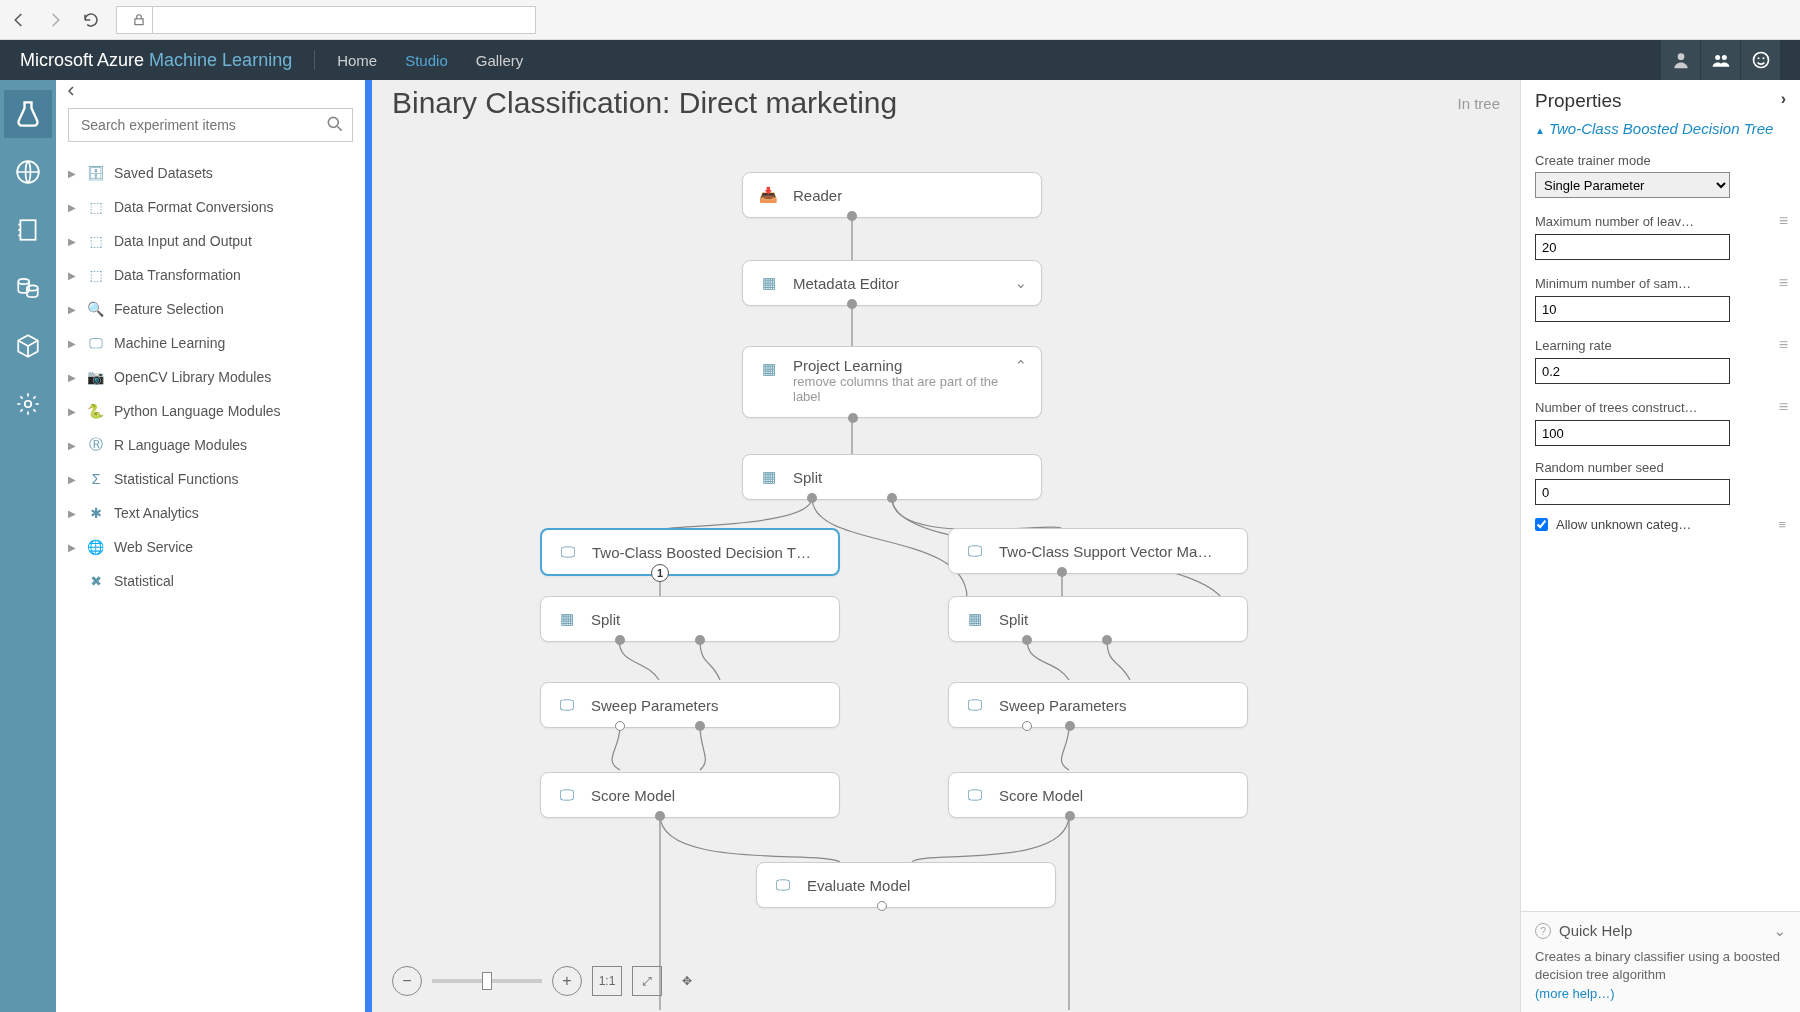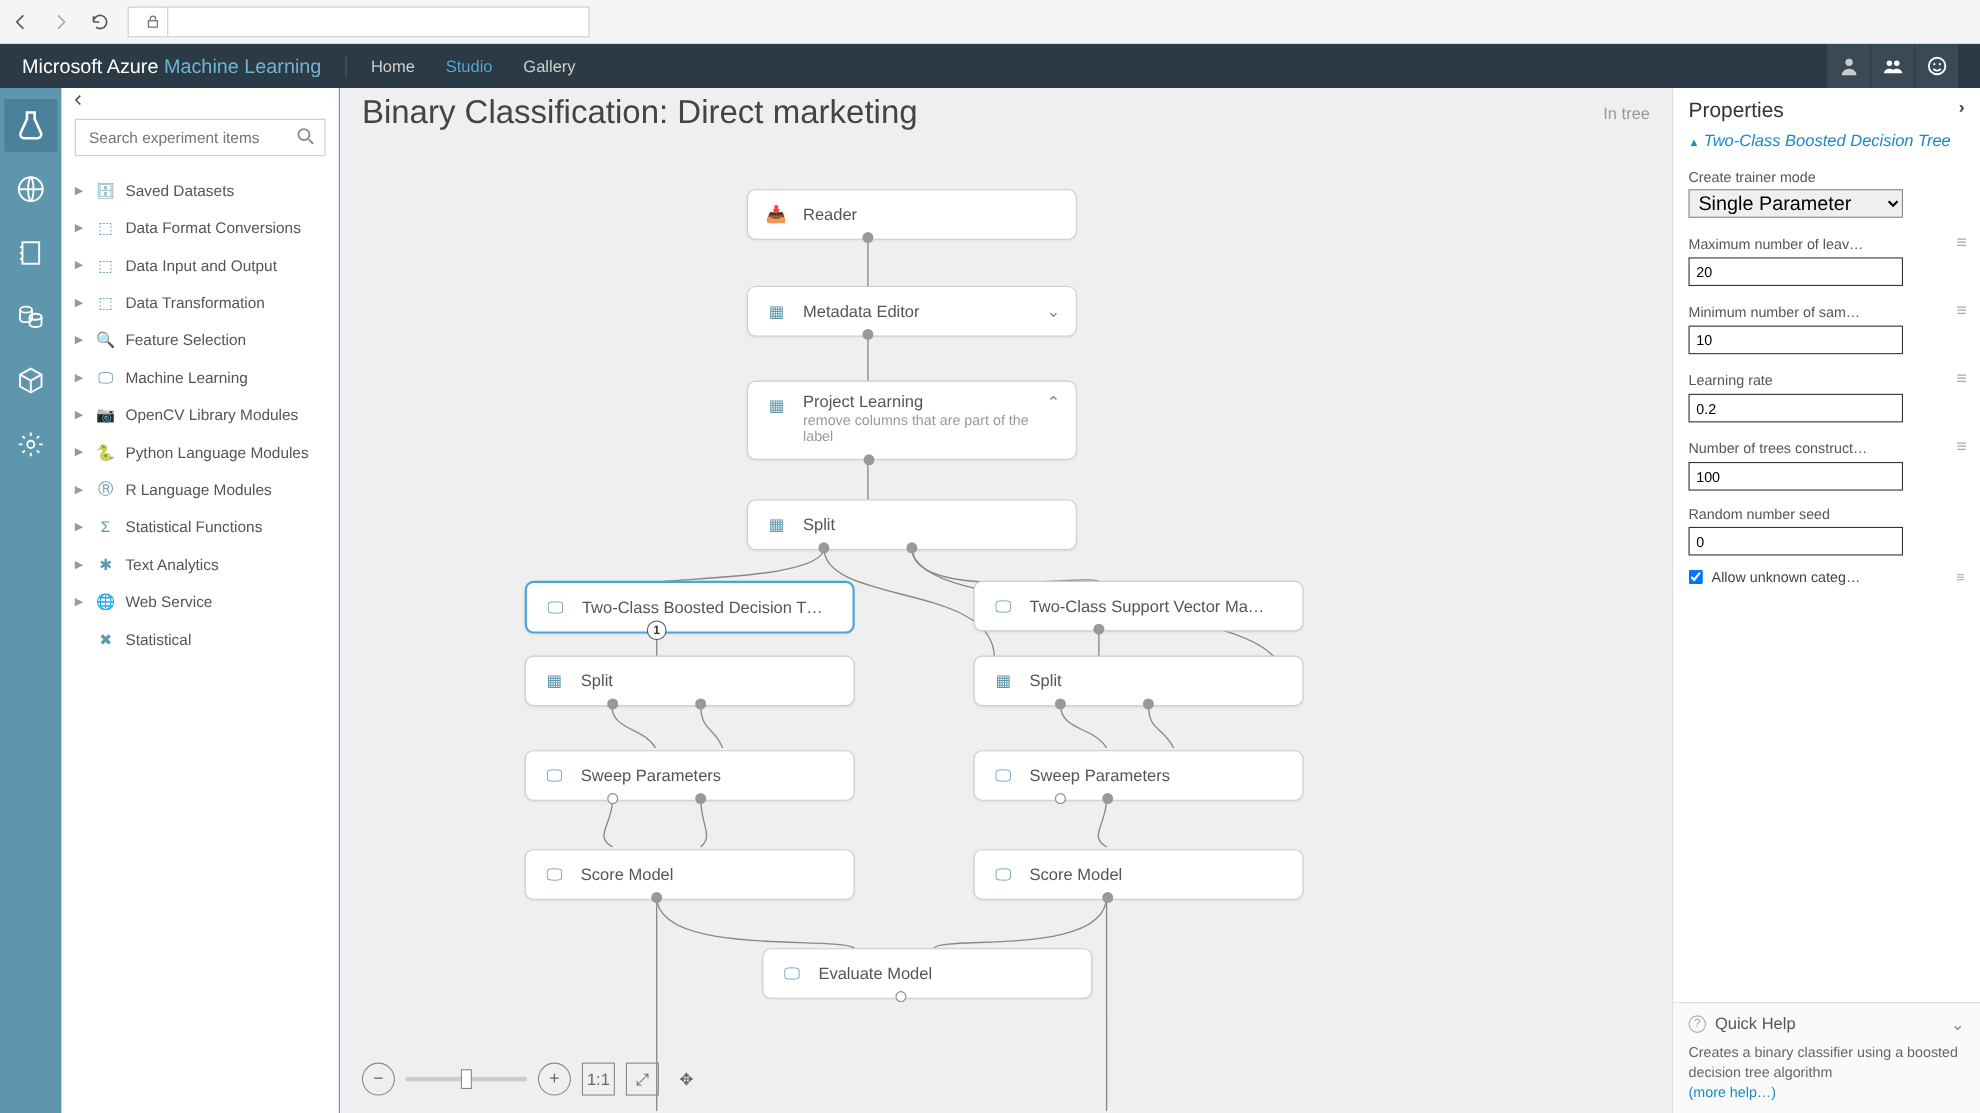"Search experiment items" .sidebar { border-right: 1px solid #3b82f6 -> 7px solid #3b82f6; width: 253px -> 316px }
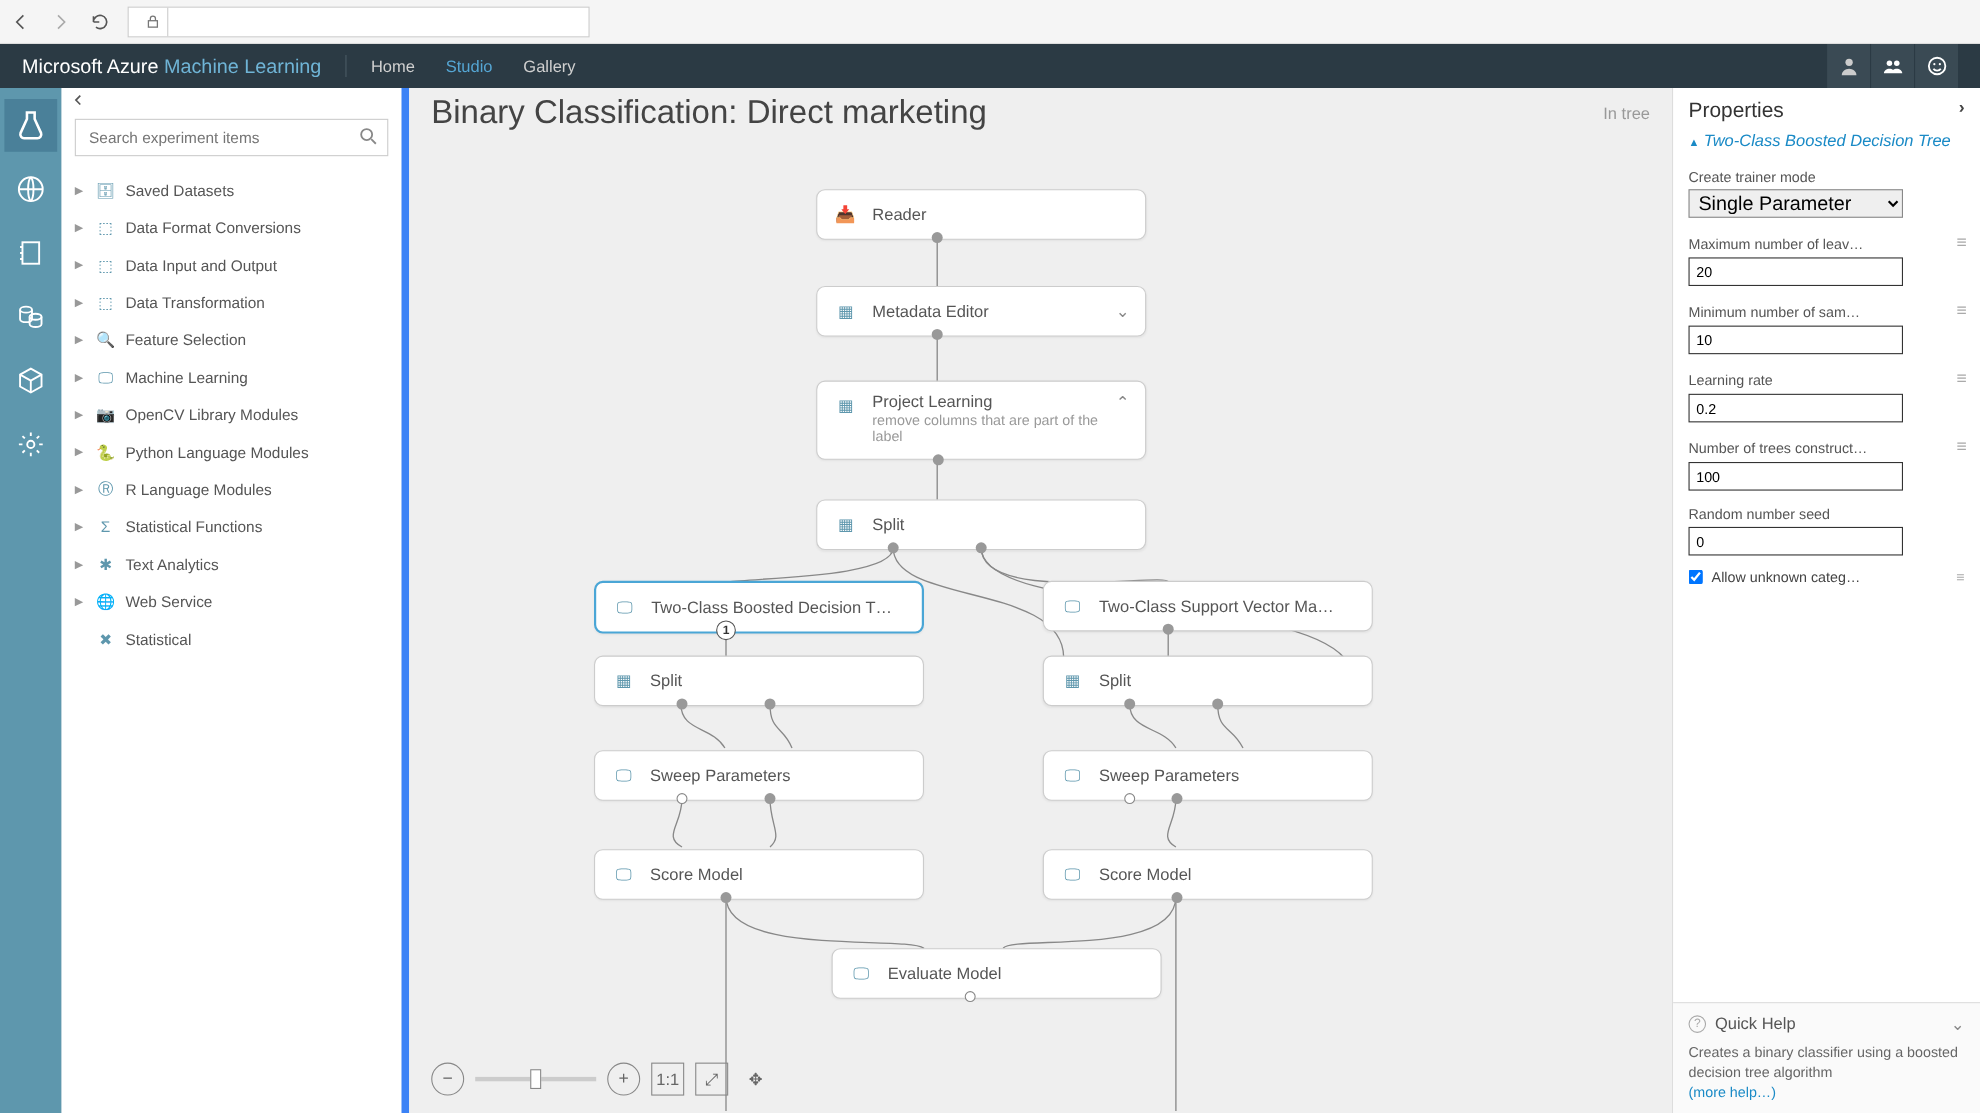"Single Parameter" .prop-select { font-size: 18px -> 13px }
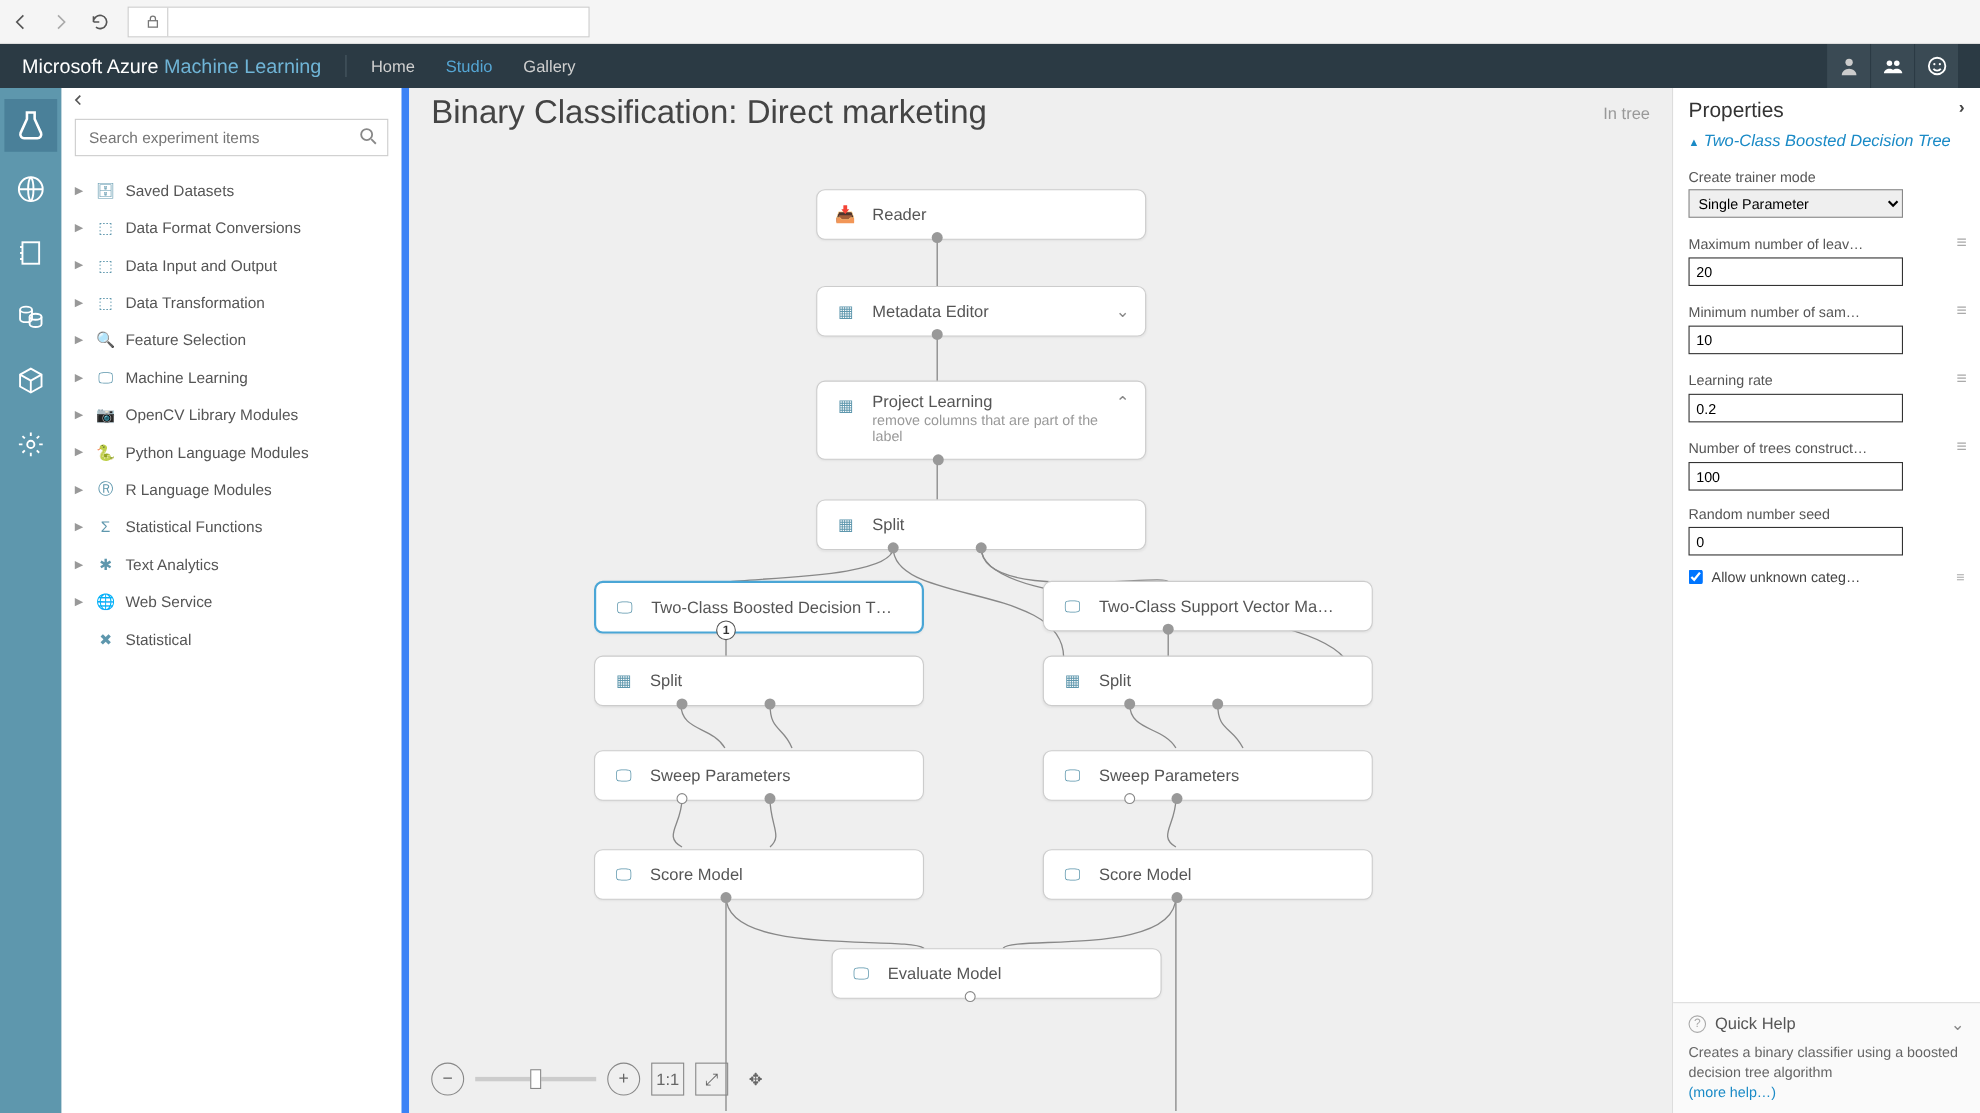"1:1" .zoom-ctrl .zsquare { font-size: 15px -> 12px }
